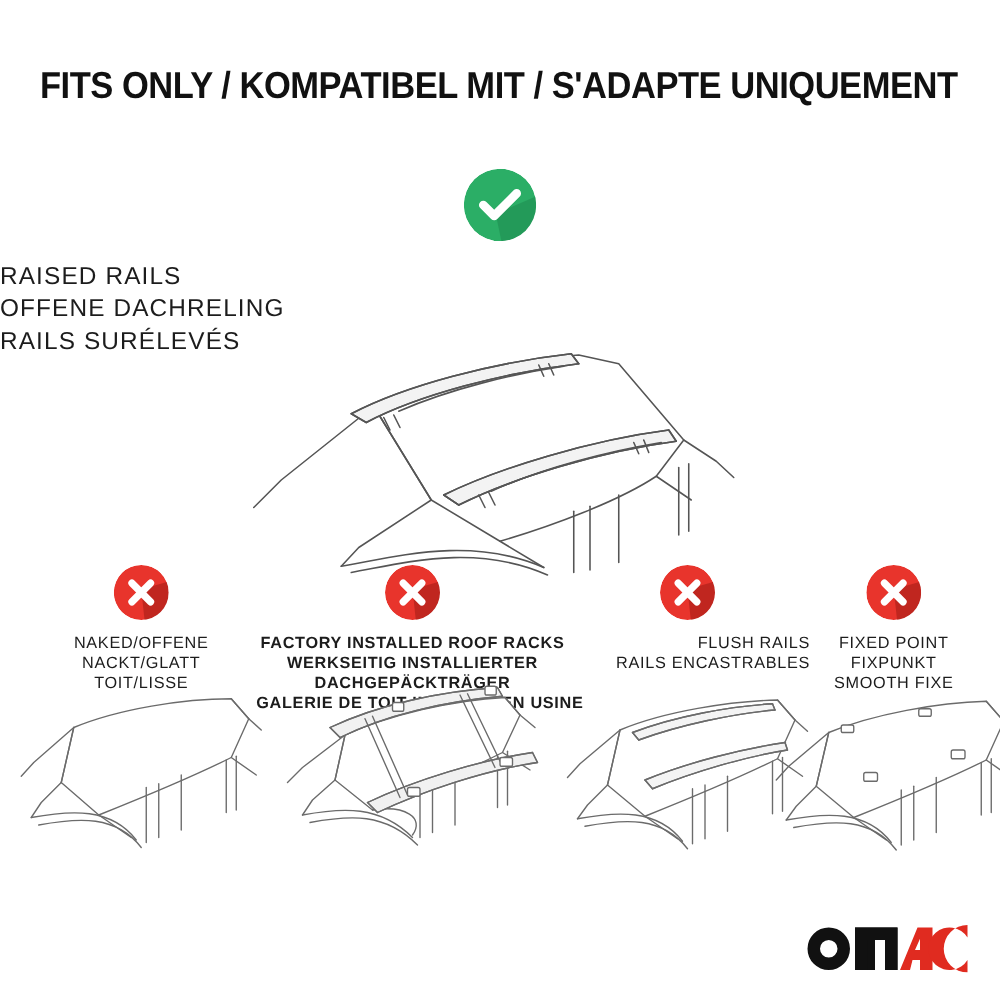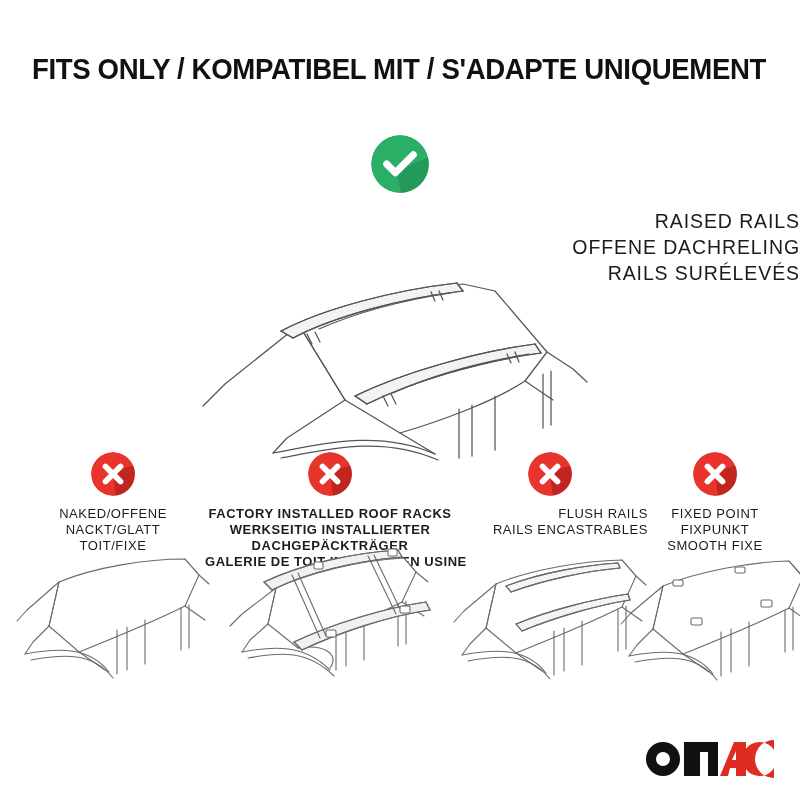"RAISED RAILS" .hero { text-align: right -> left }
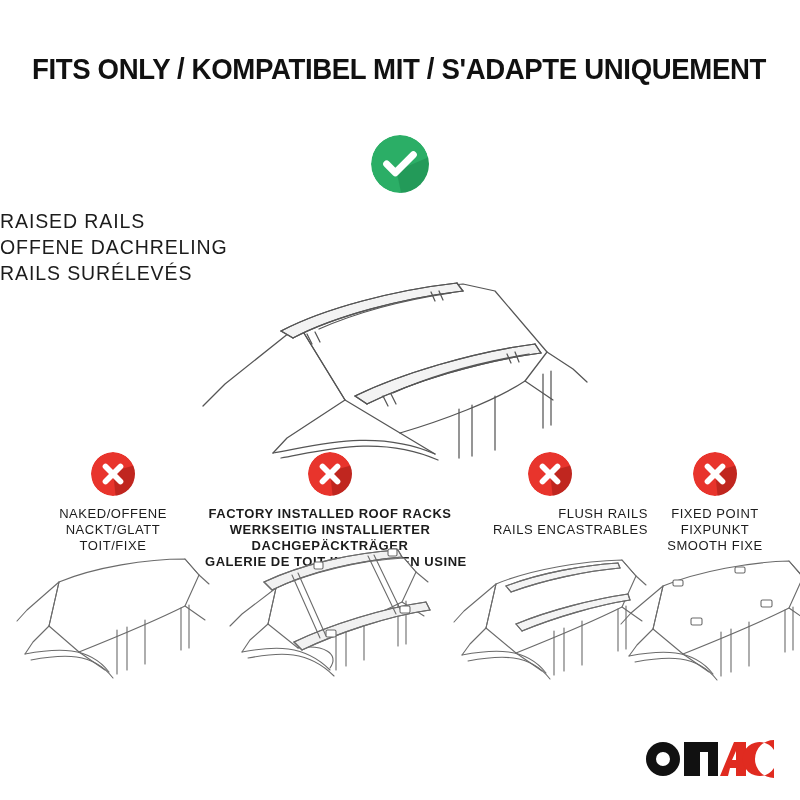"TOIT/FIXE" span.lbl { text: TOIT/FIXE -> TOIT/LISSE }
